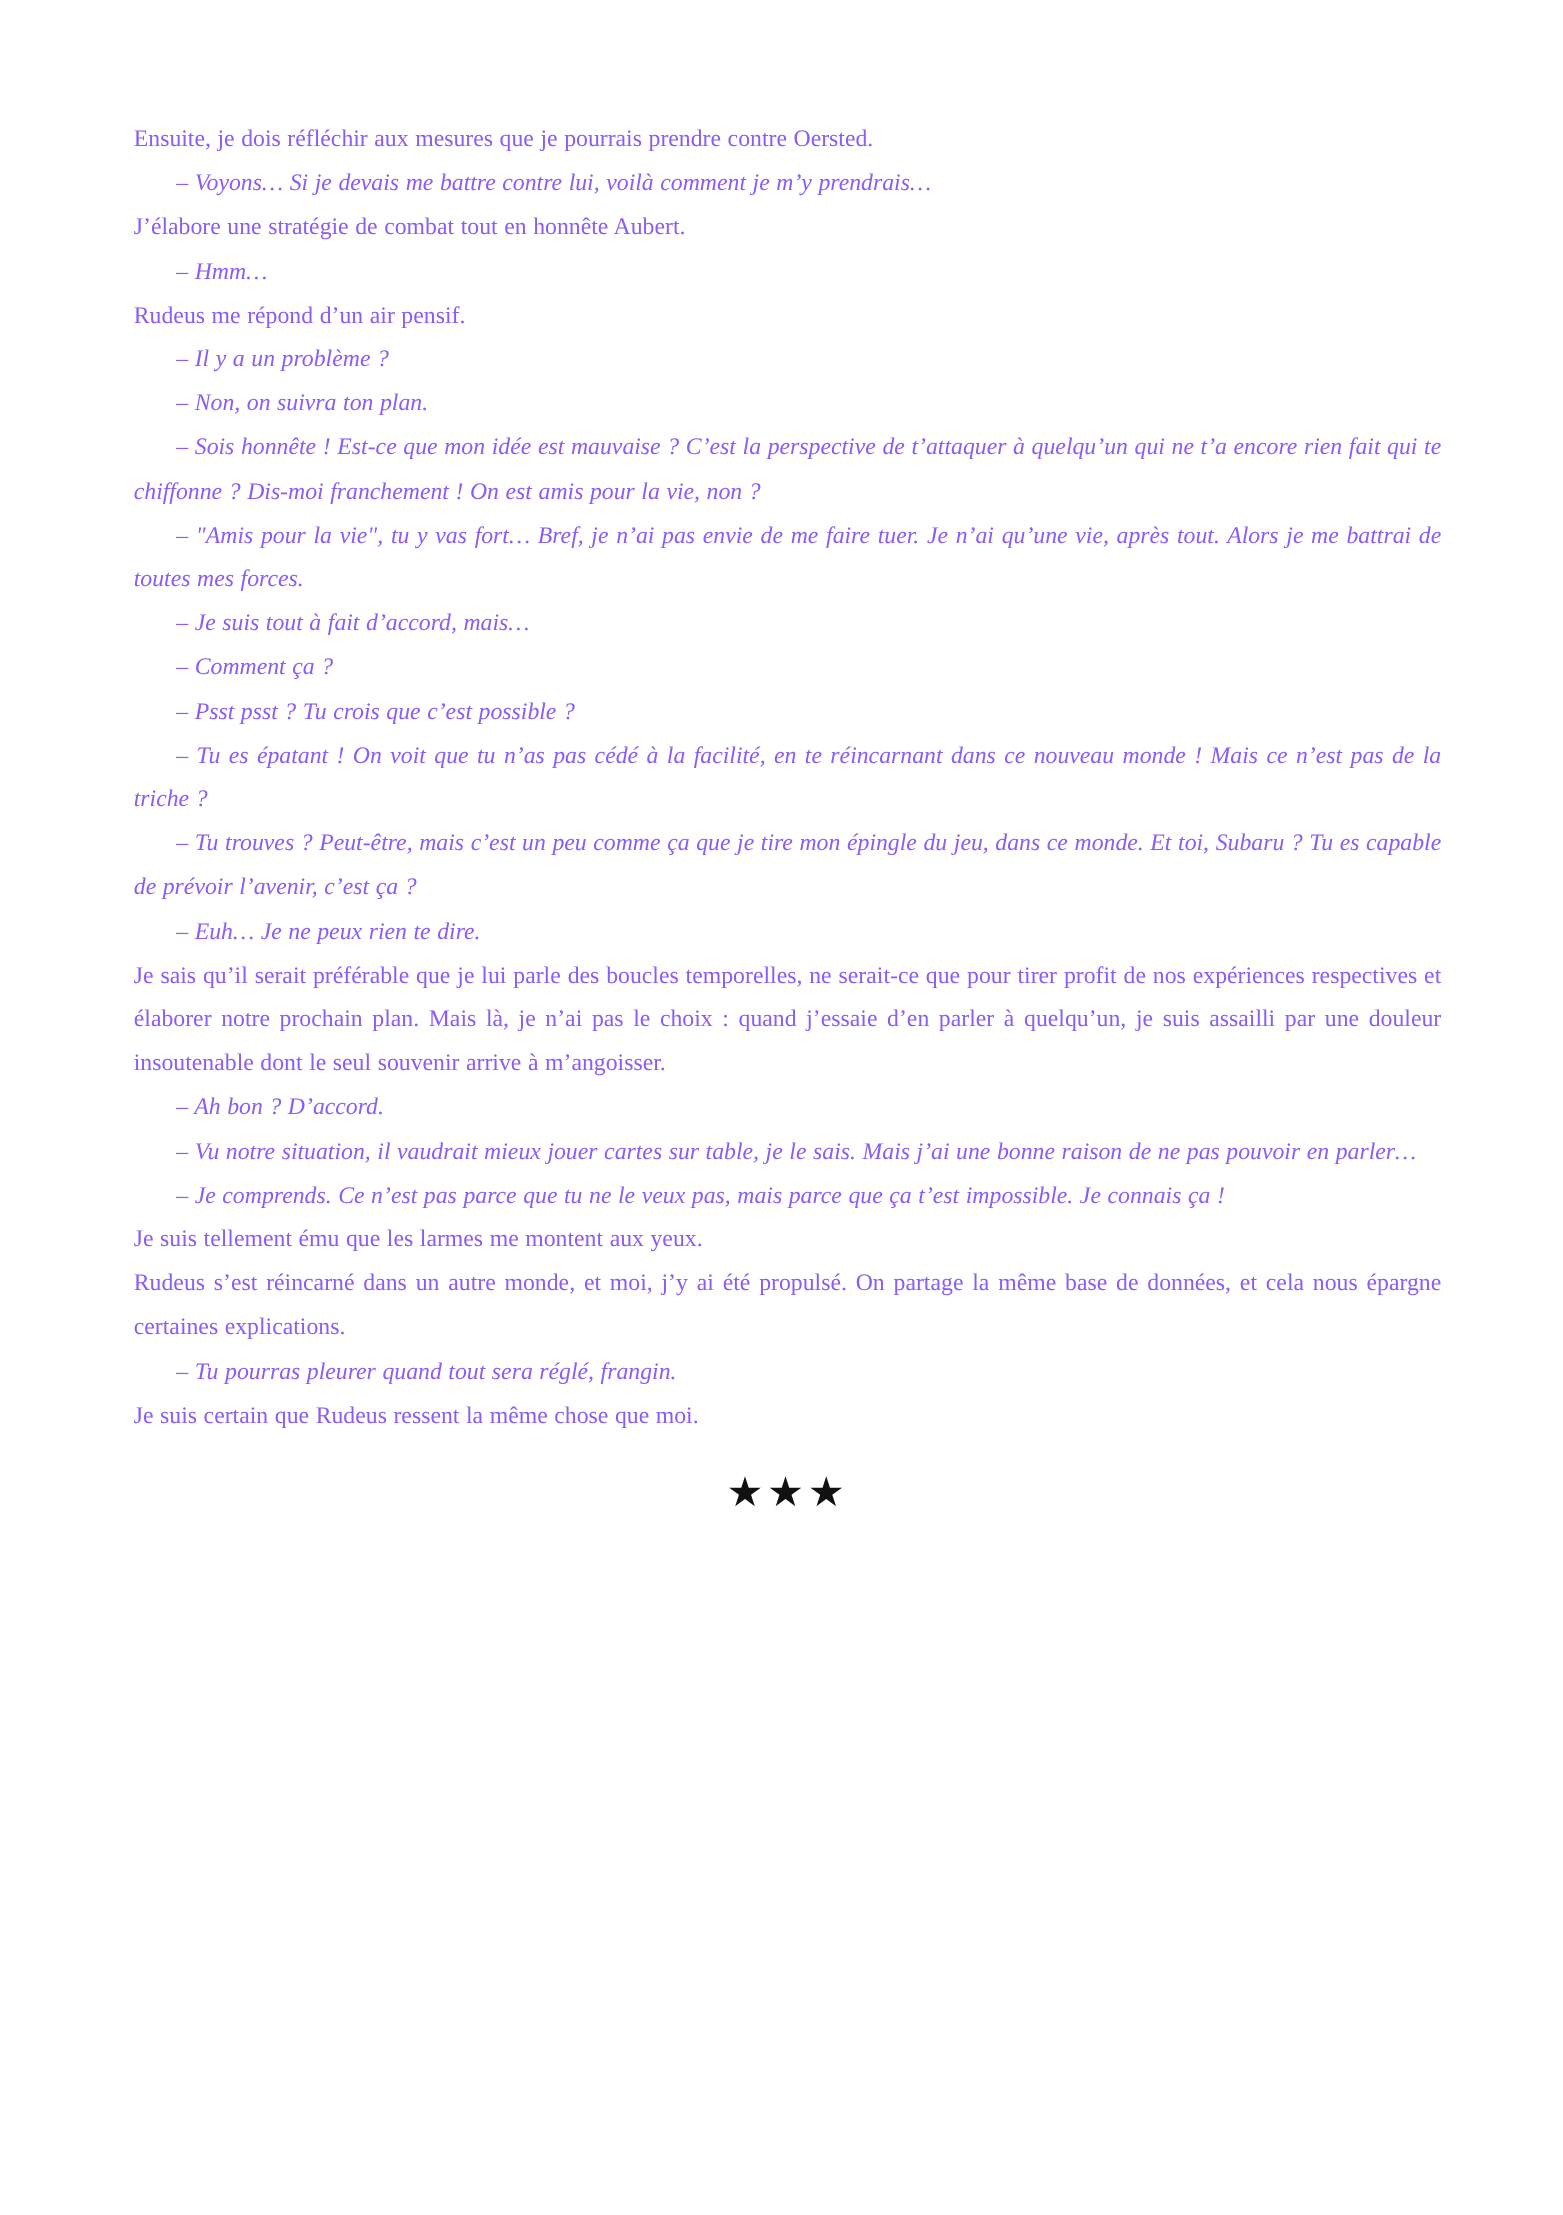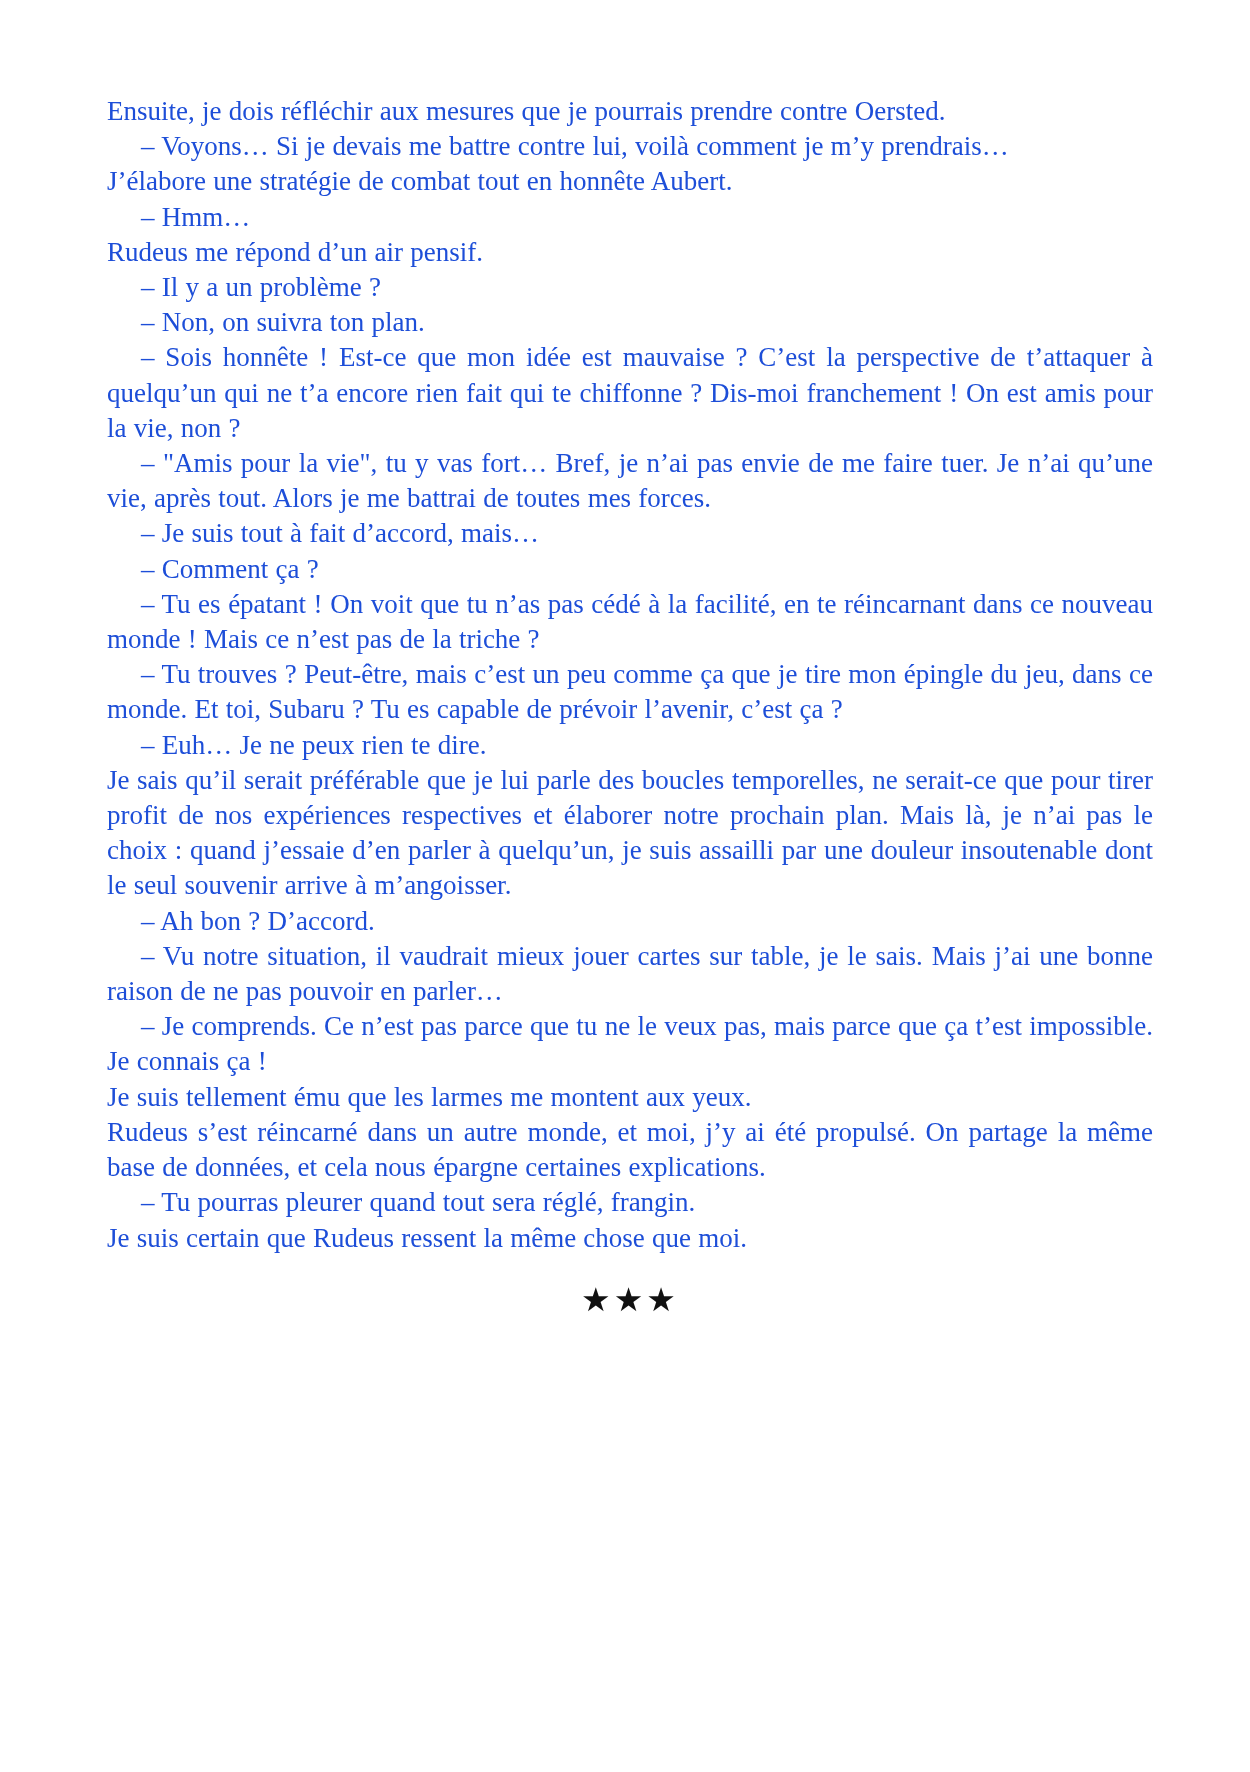"Ensuite, je dois réfléchir aux" p.para { color: #1d4ed8 -> #8b5cf6; font-size: 27px -> 19px }
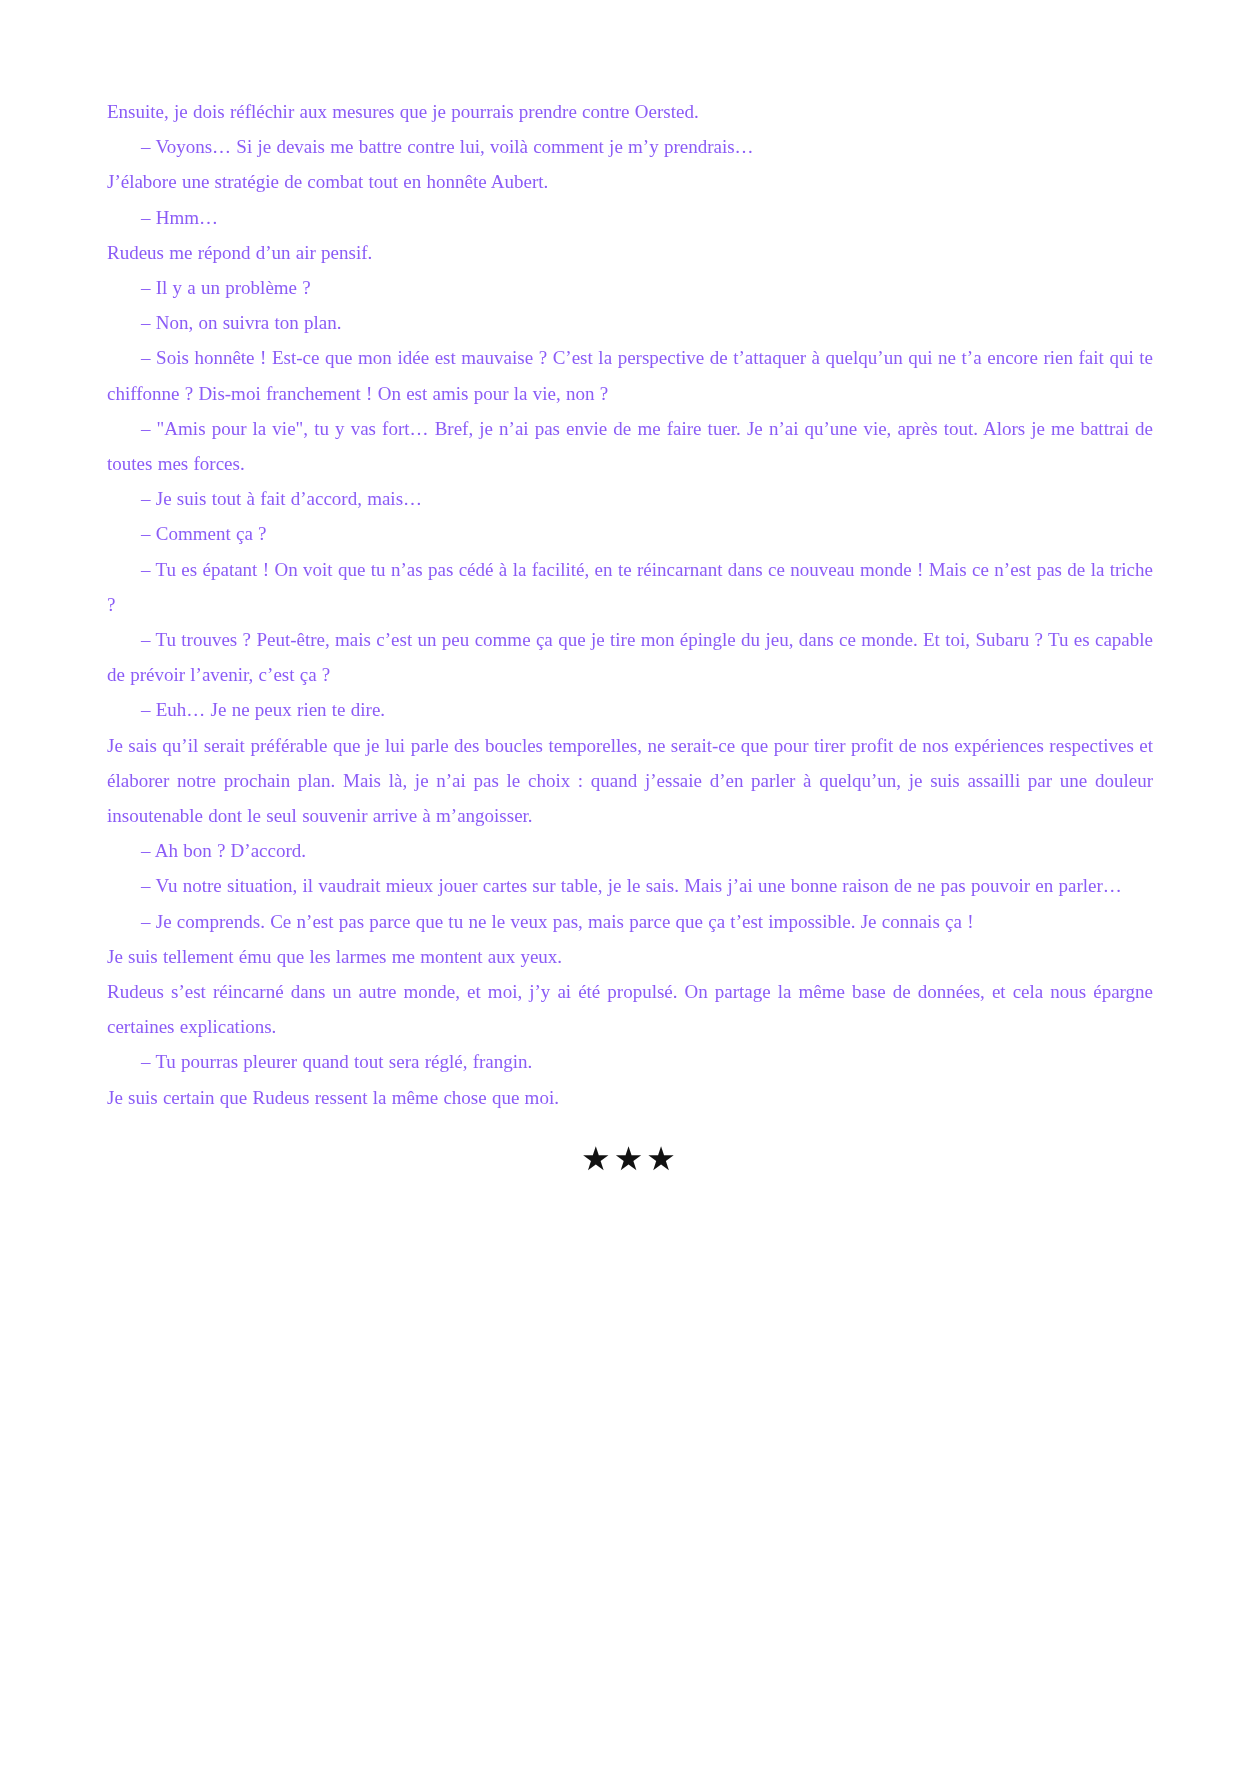"– Voyons… Si je devais" p.dialogue { font-style: none -> italic }
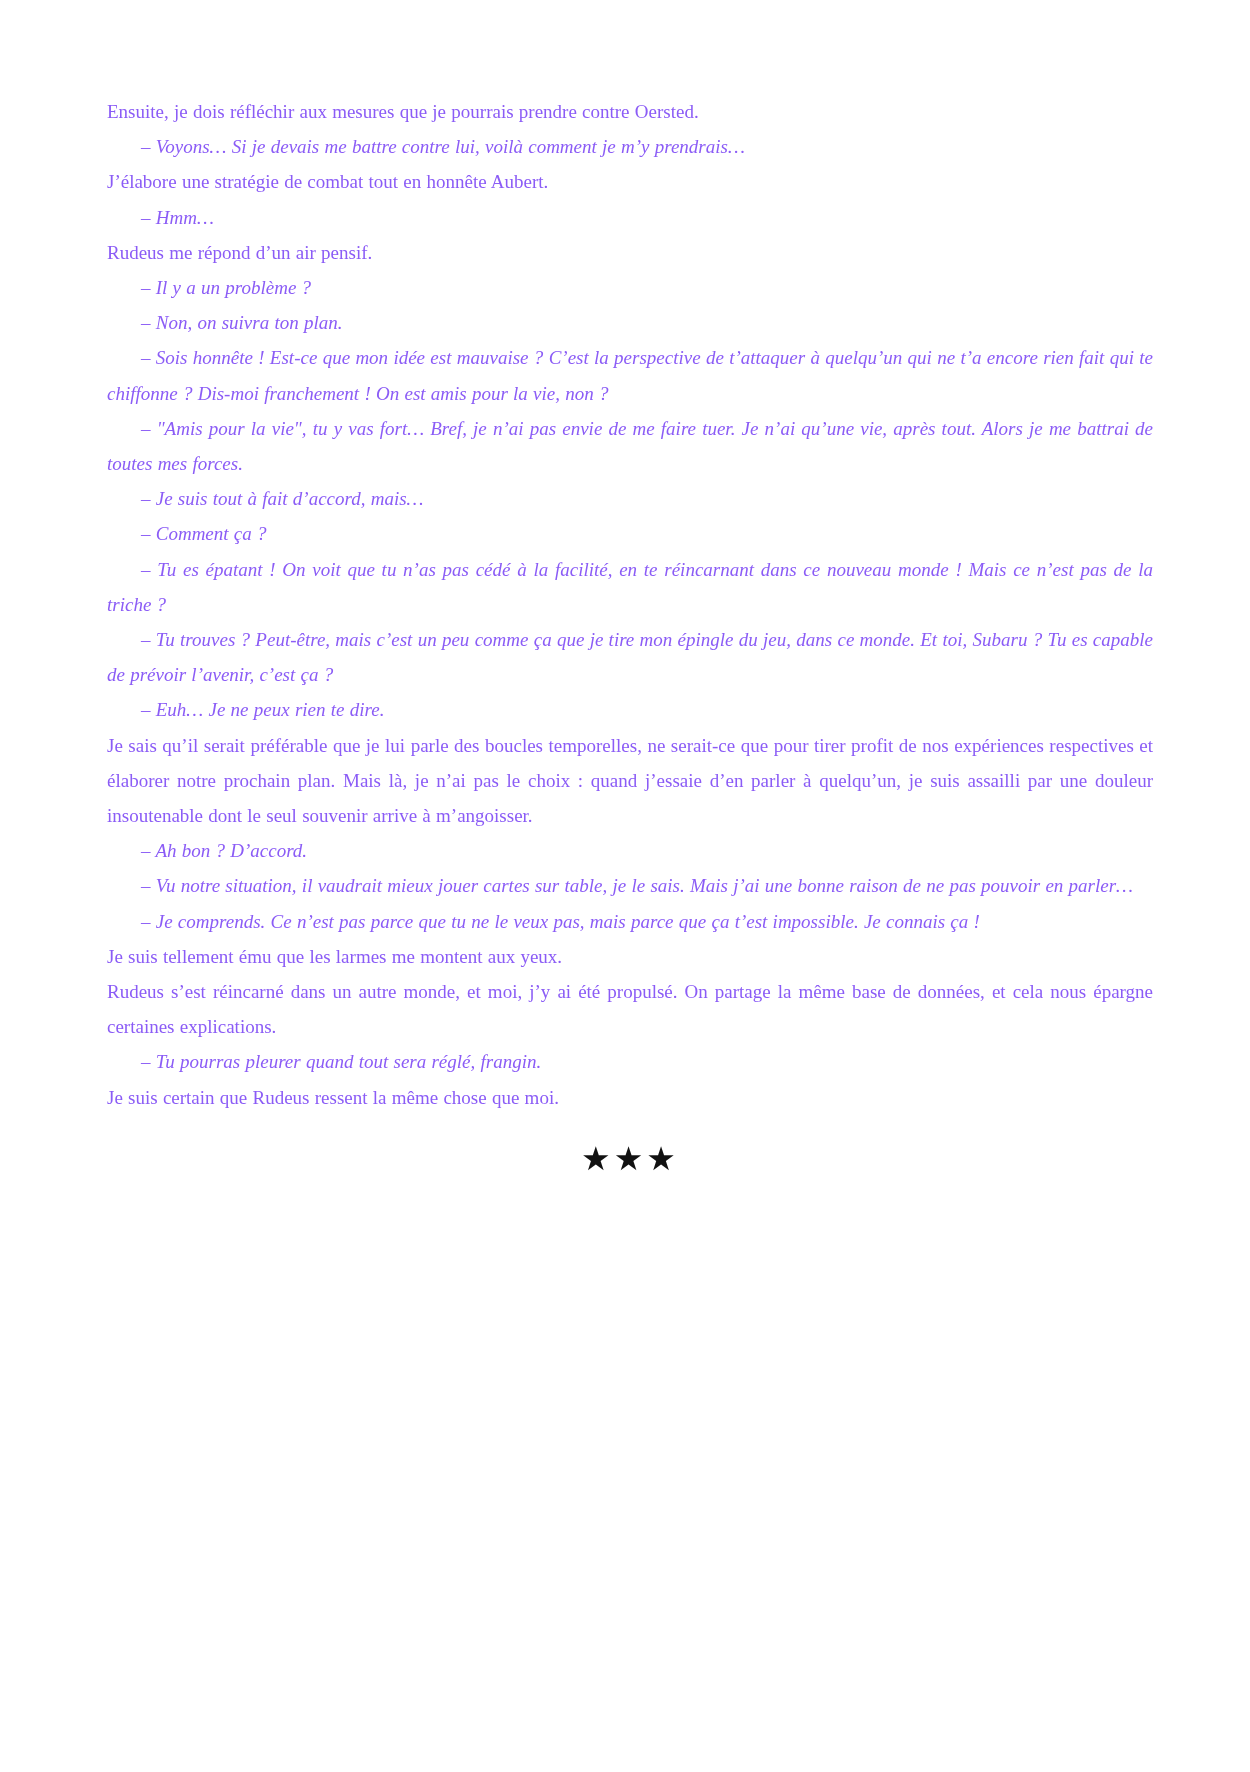"– Psst psst ? Tu" p.para { html: none -> <p>– Psst psst ? Tu crois que c’est possible ?</p> }
